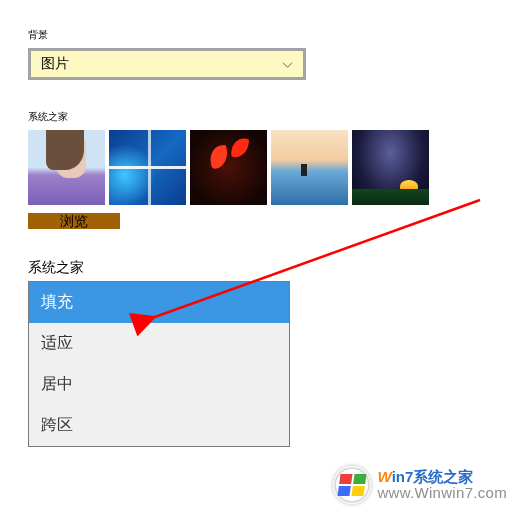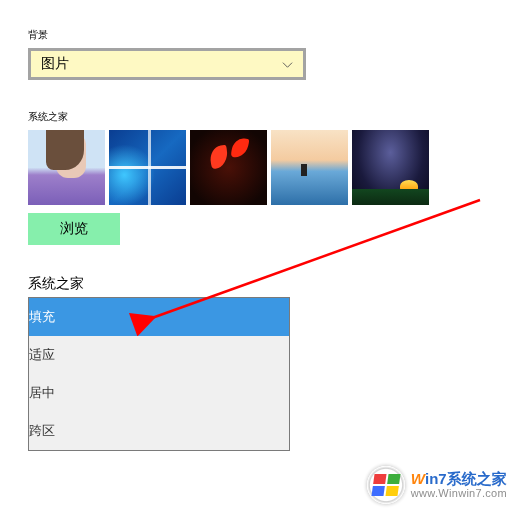"浏览" .browse-btn { background: #86efac -> #a16207; height: 32px -> 16px }
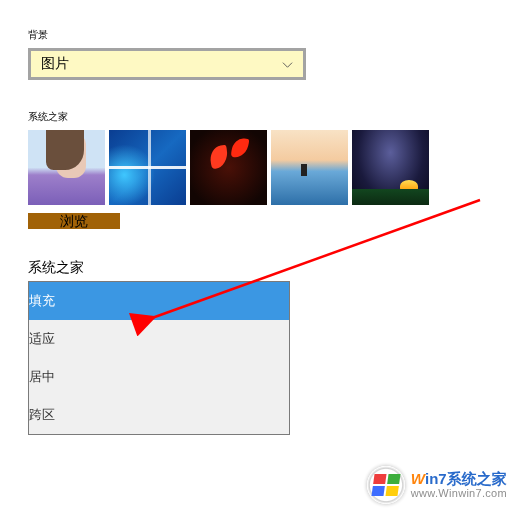"填充" .opt { font-size: 13px -> 16px; padding: 10px 0 -> 10px 12px }
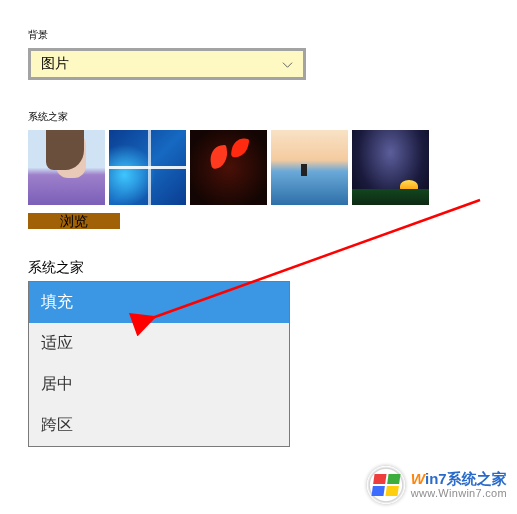"www.Winwin7.com" .wm-text .l2 { font-size: 11px -> 15px }
